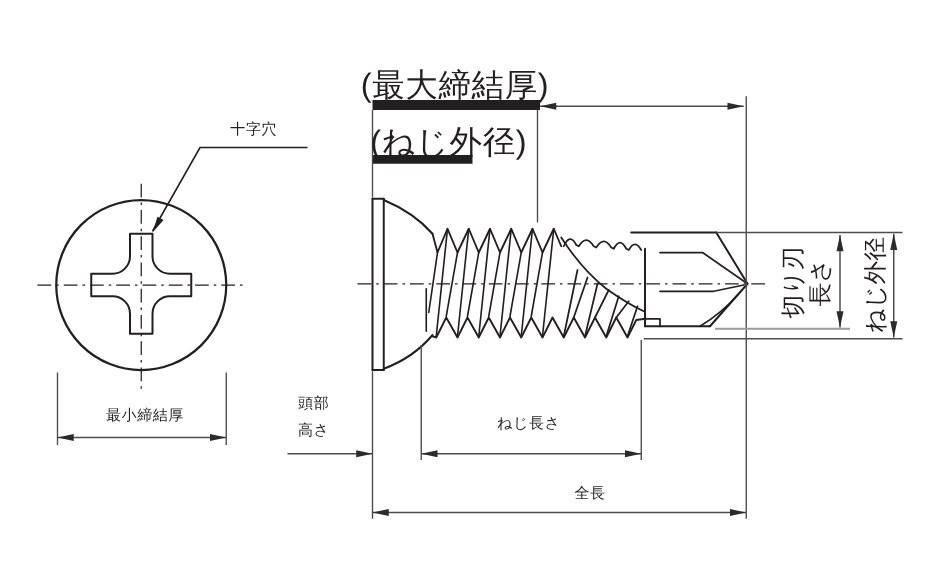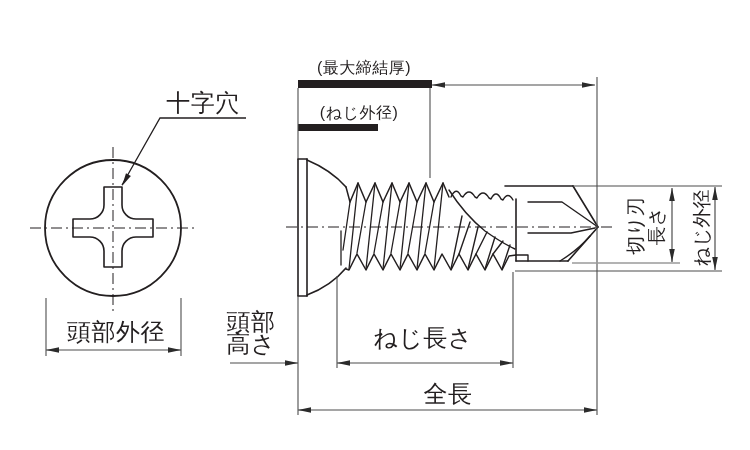"(最大締結厚)" .lbl.small { font-size: 16px -> 26px }
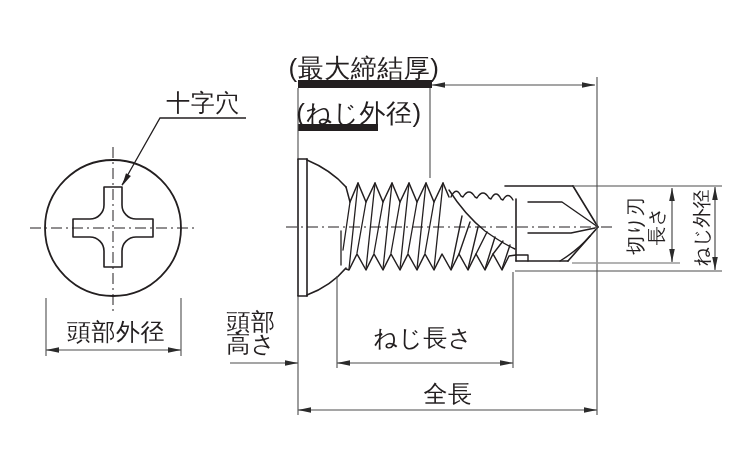"十字穴" .lbl { font-size: 24px -> 12px }
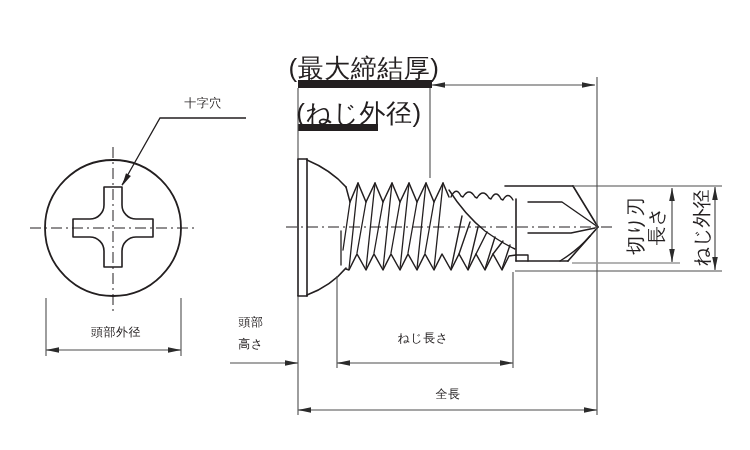"頭部外径" div.lbl { text: 頭部外径 -> 最小締結厚 }
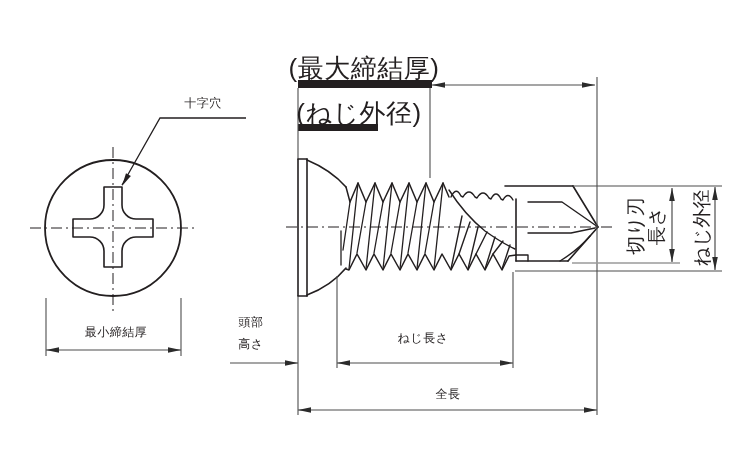"全長" div.lbl { left: 448px -> 472px }
